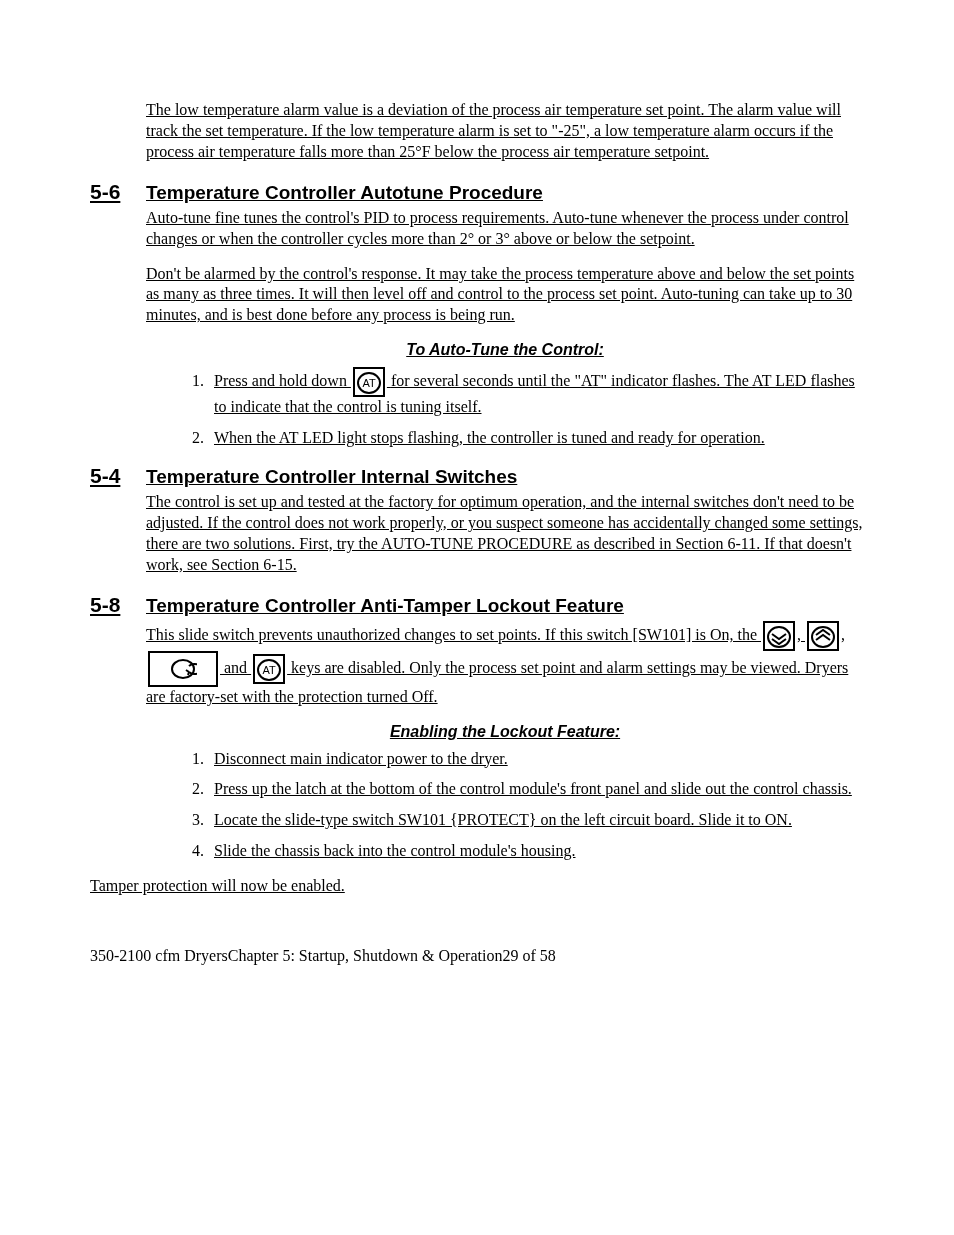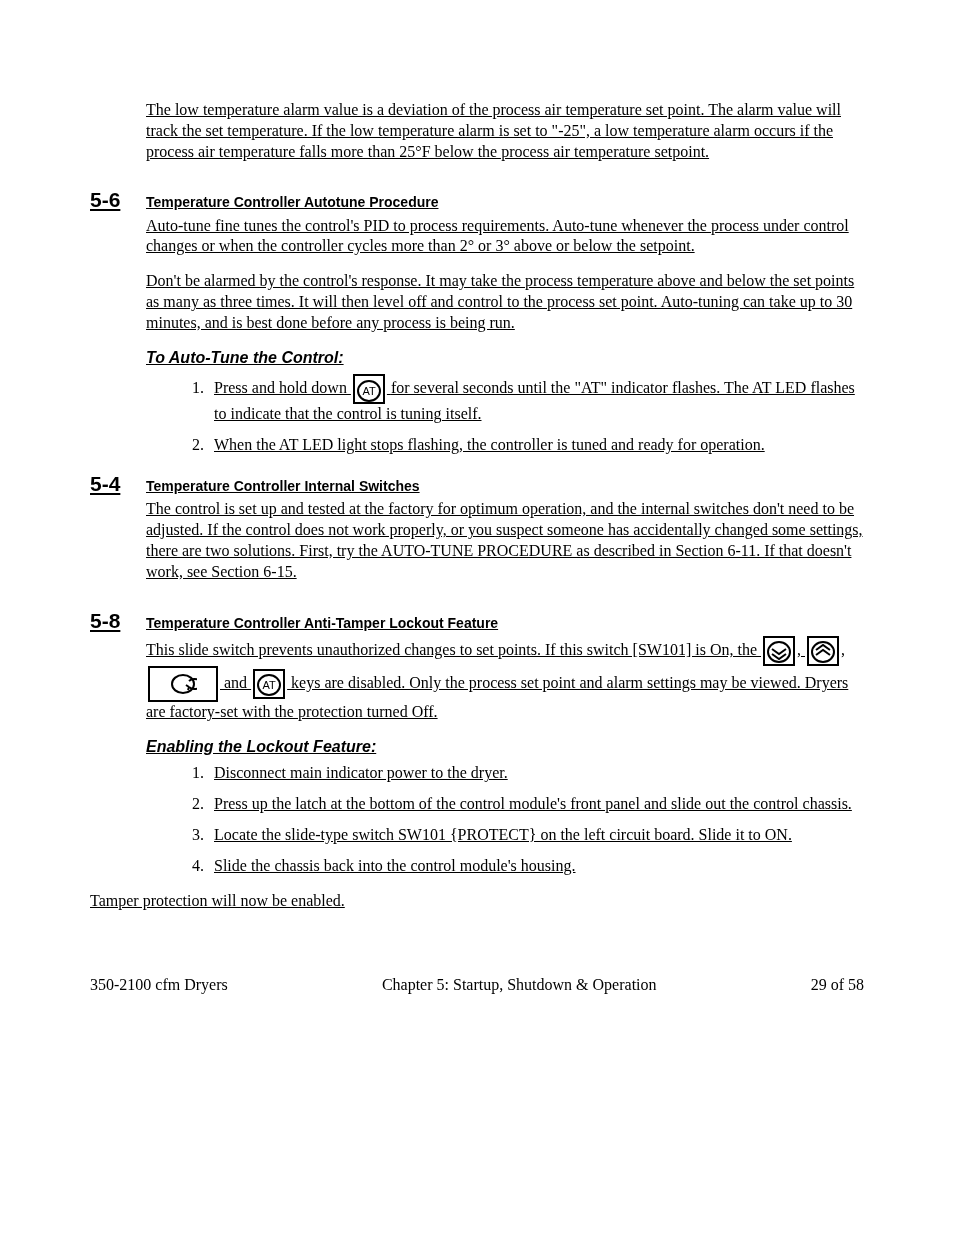"5-6" .section-row { margin-top: 24px -> 16px }
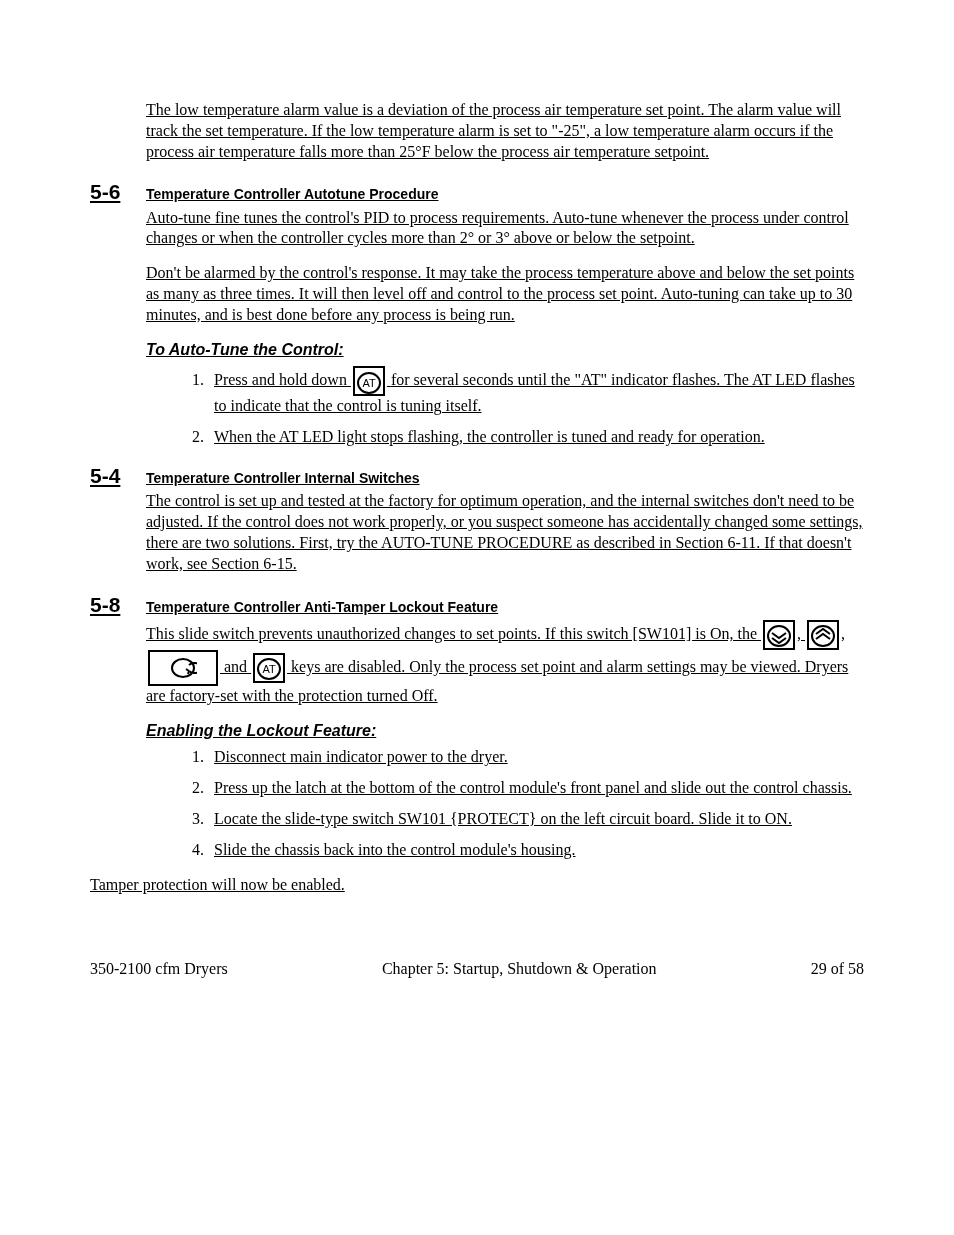"Temperature Controller Autotune" .sec-title { font-size: 14px -> 19px }
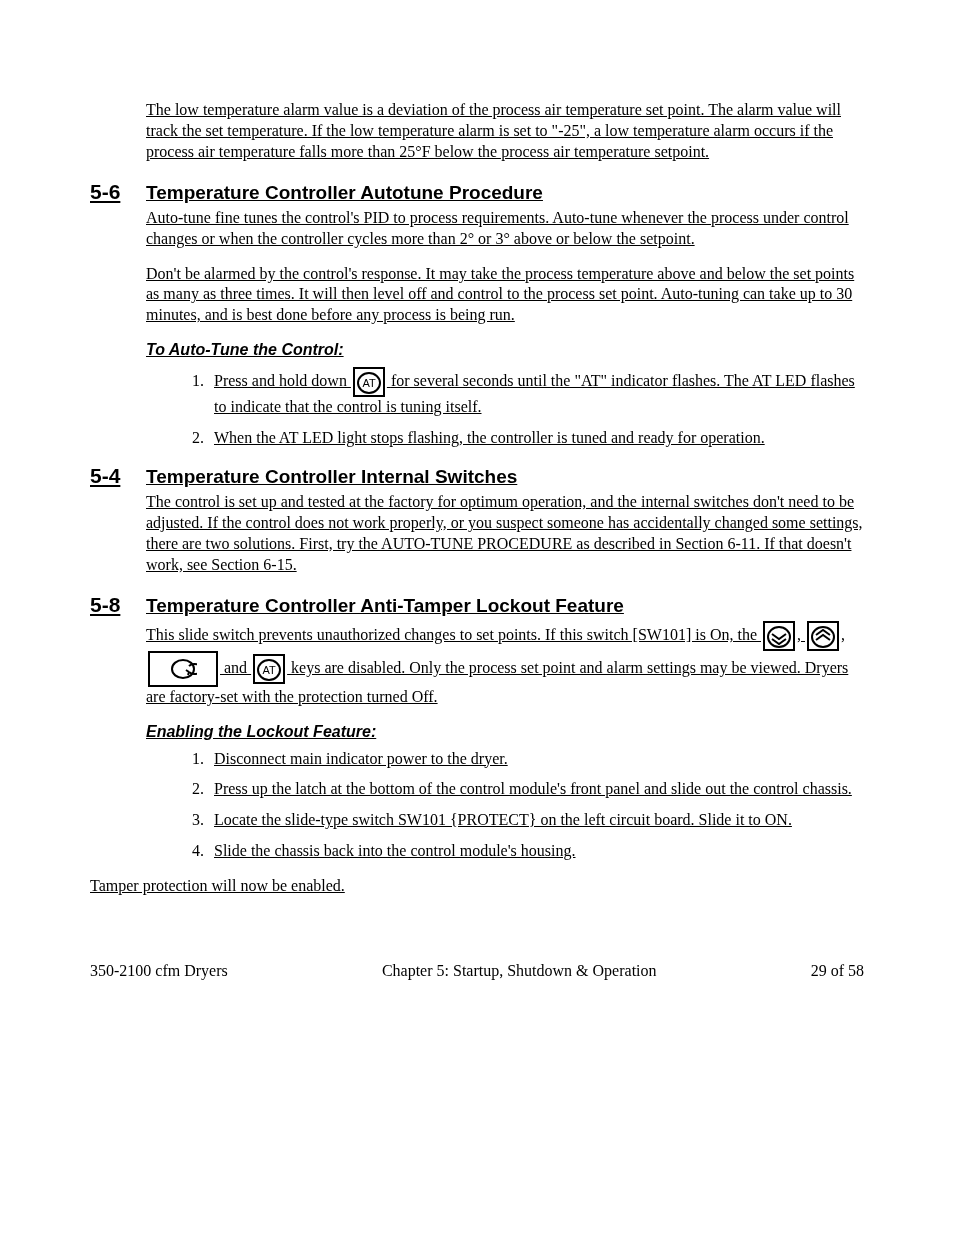"To Auto-Tune the Control:" .subhead { text-align: none -> center }
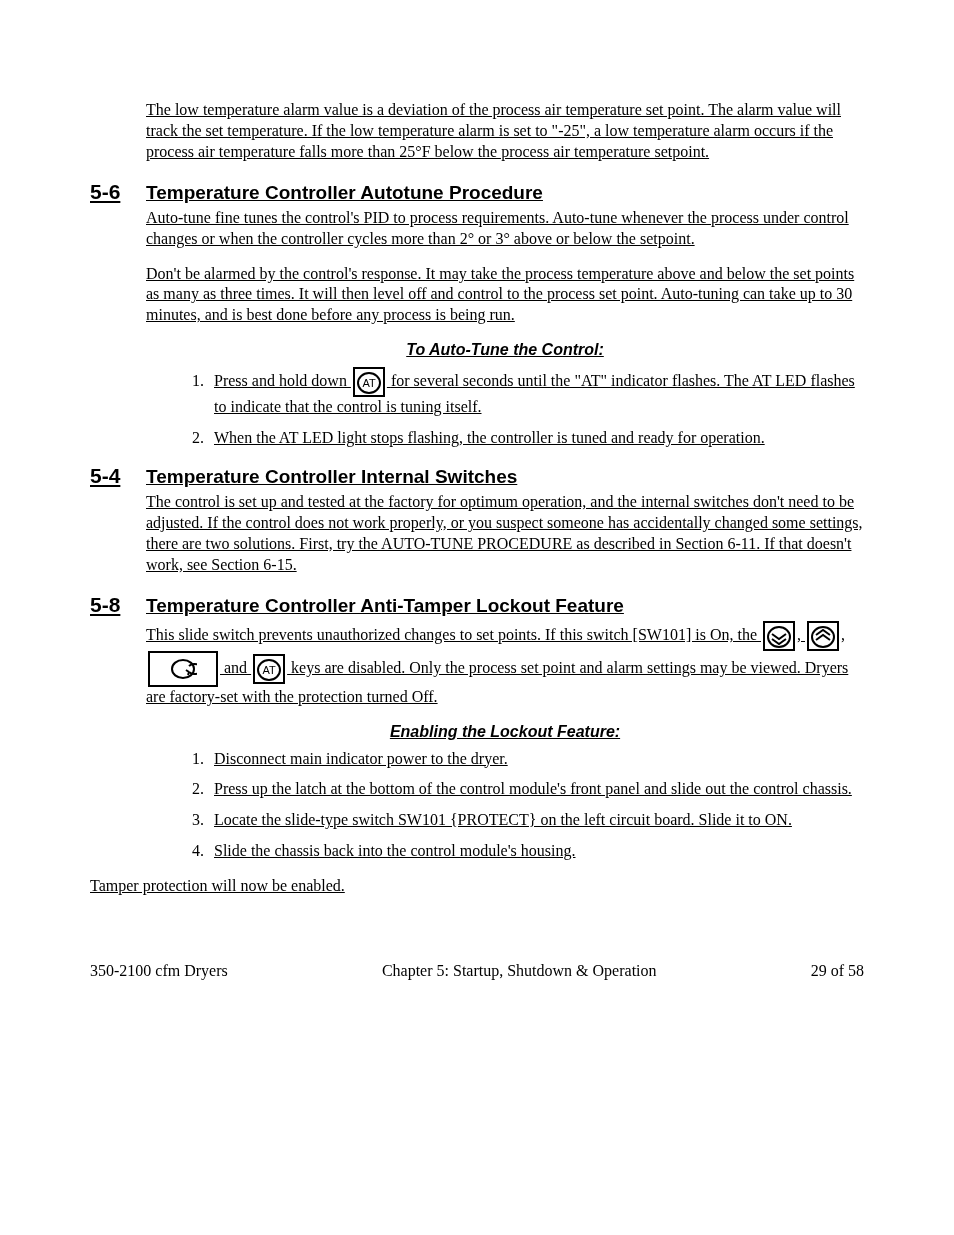"350-2100 cfm Dryers" .footer { justify-content: space-between -> flex-start; margin-top: 64px -> 49px }
